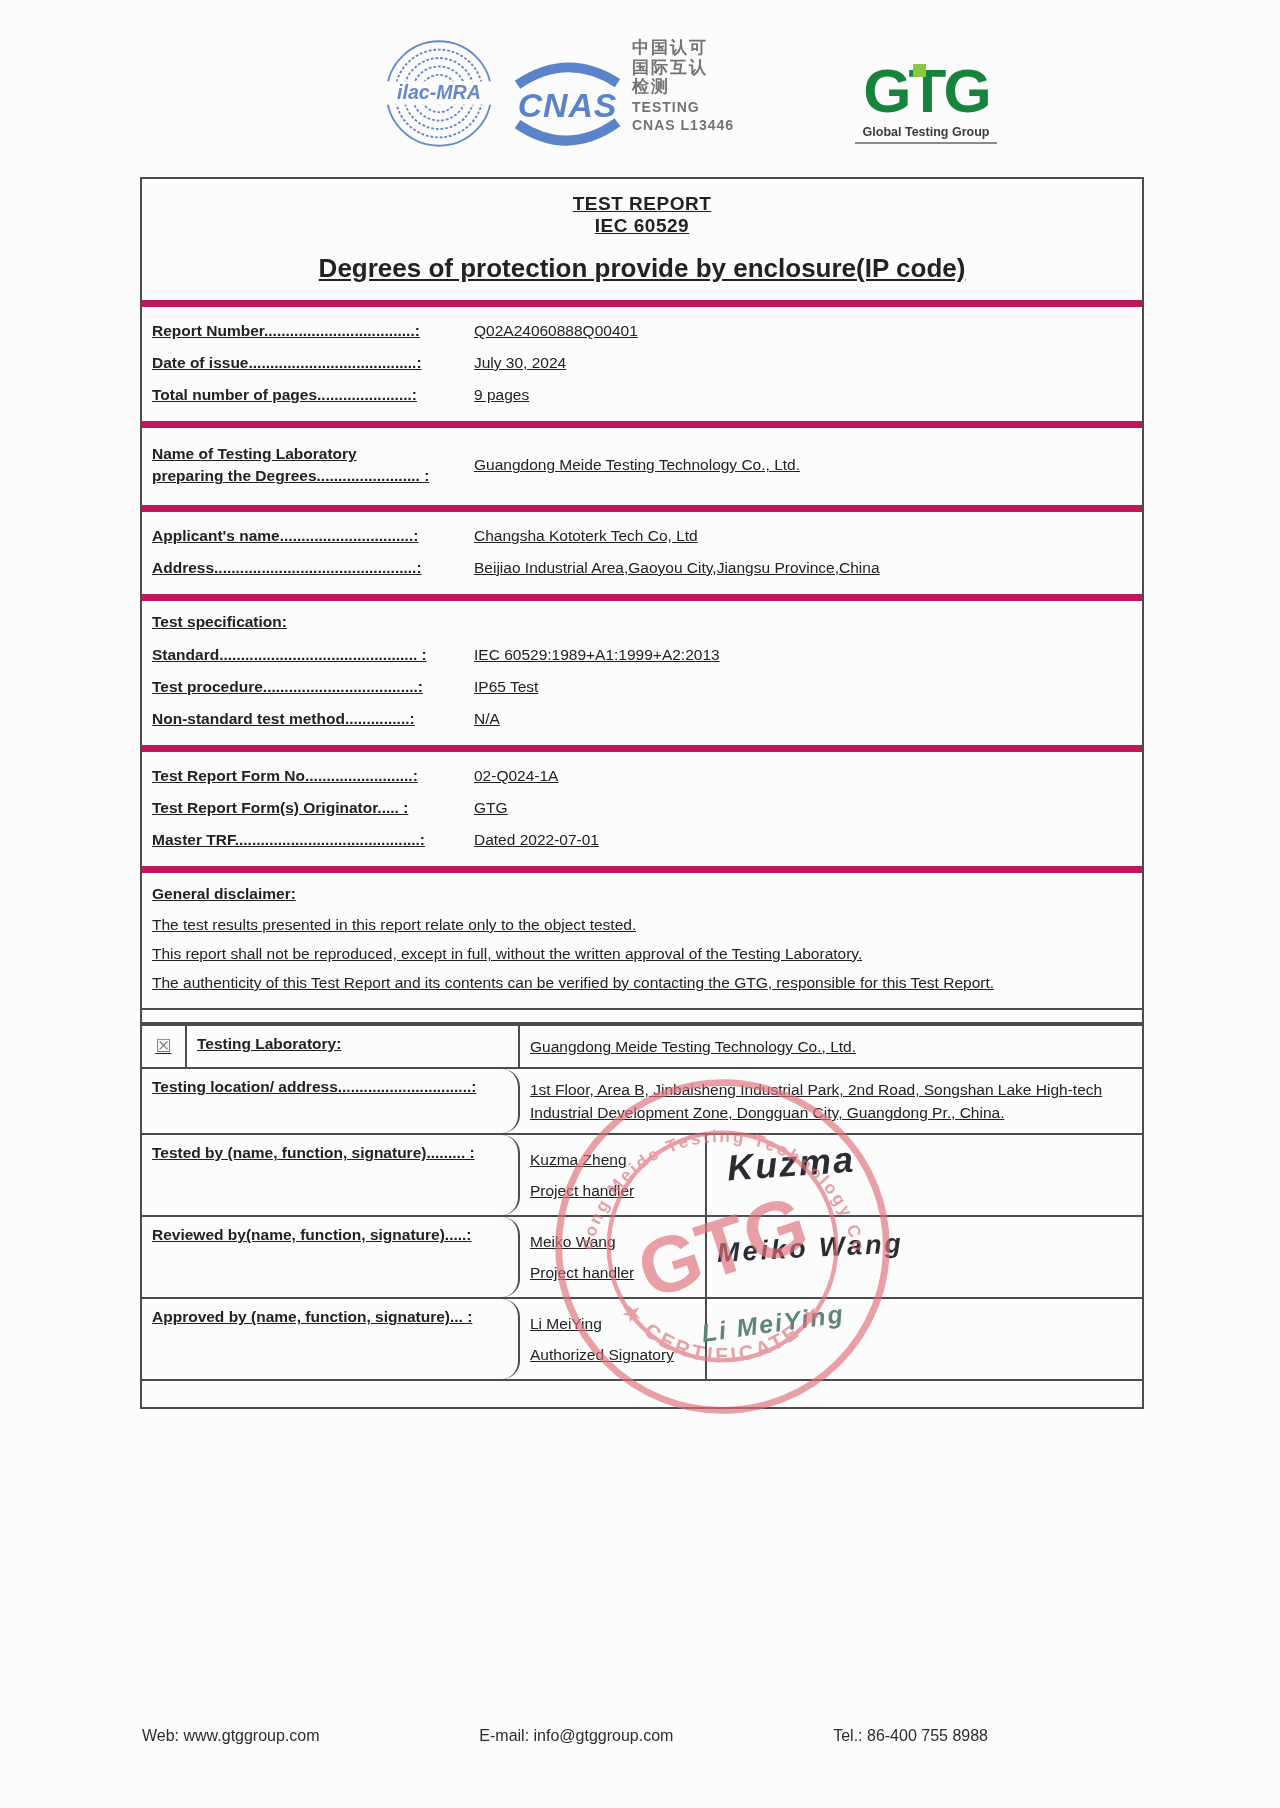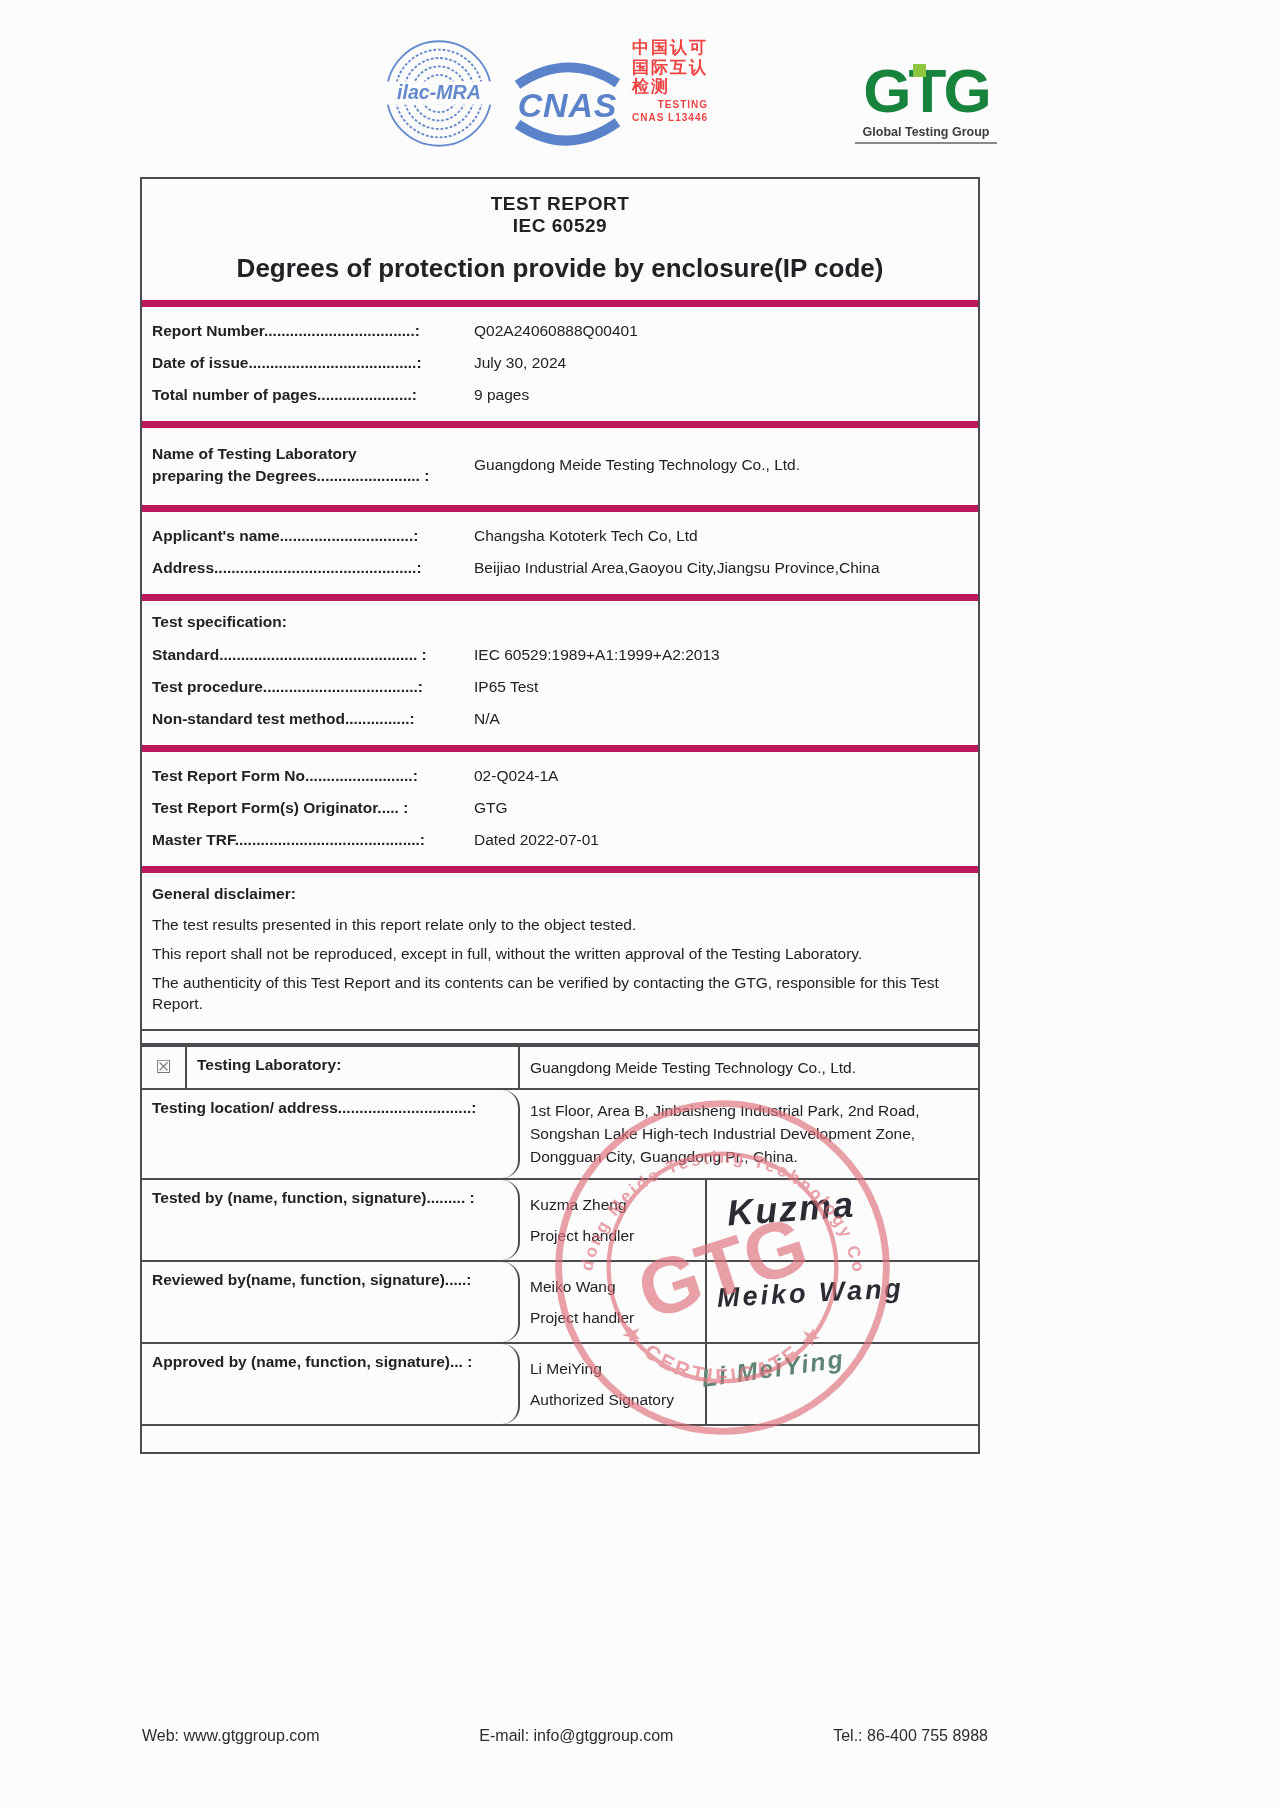"中国认可" .accred { color: #ef4444 -> #737373 }
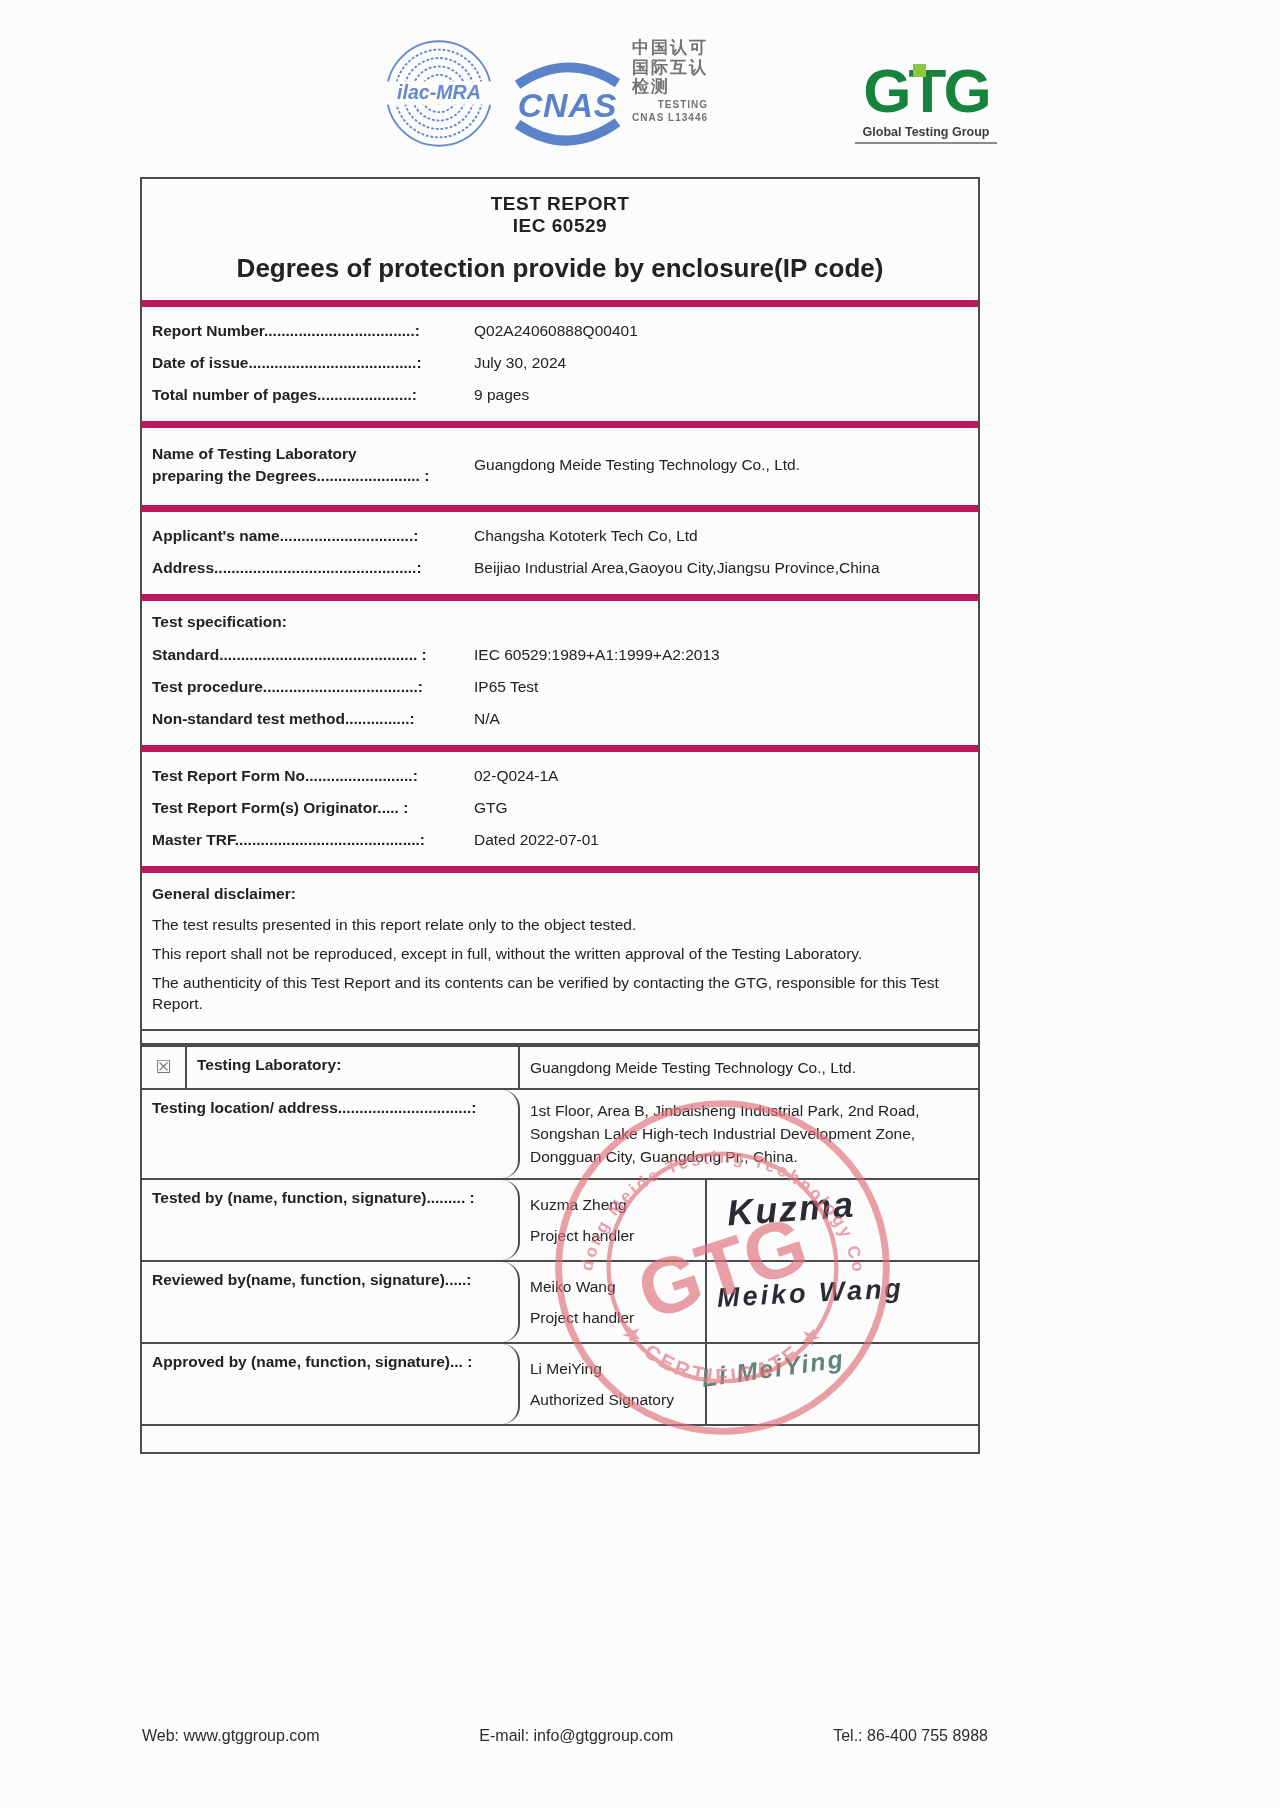"TESTING" .accred .en { font-size: 10px -> 14px; text-align: right -> none }
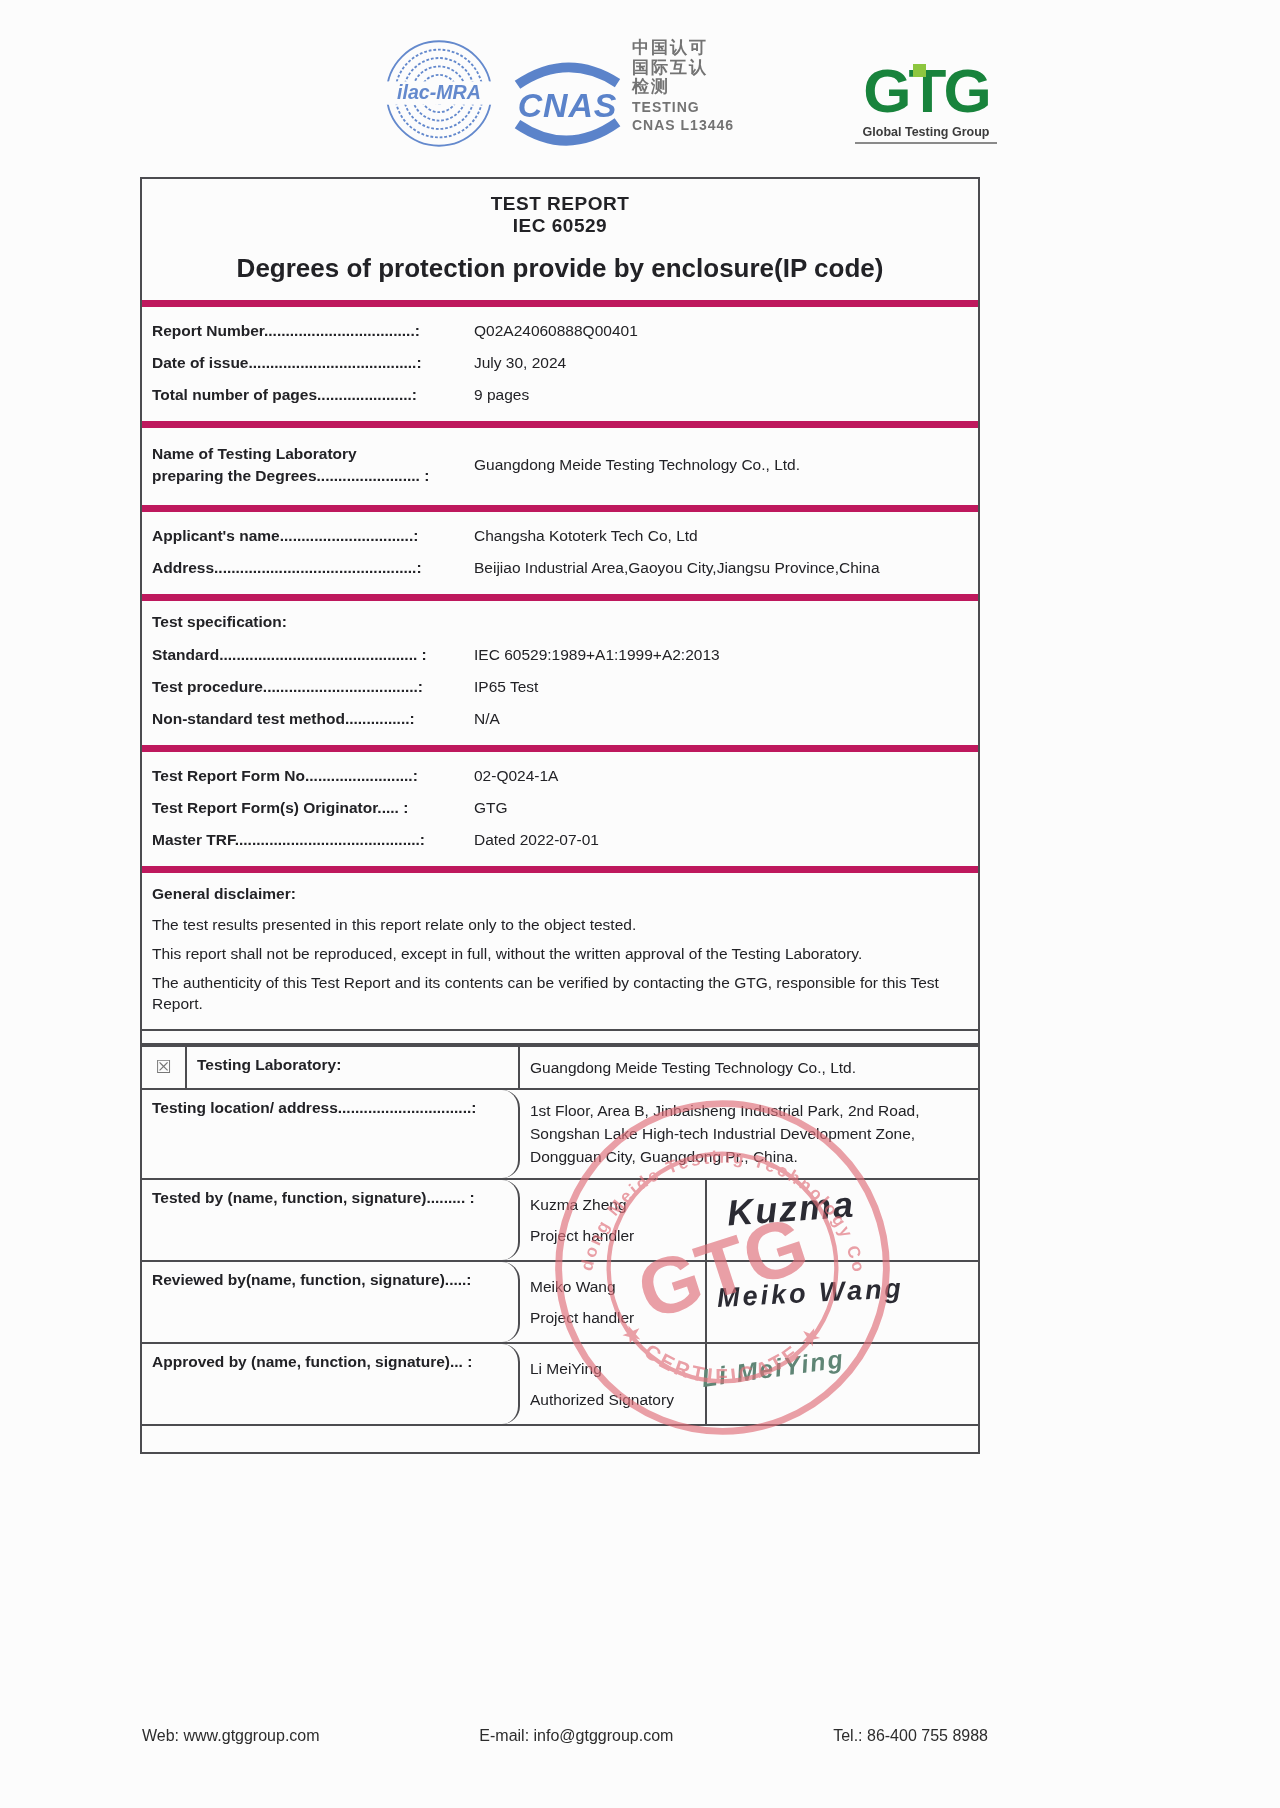"TEST REPORT" .doc-box { text-decoration: none -> underline; width: 840px -> 1004px }
